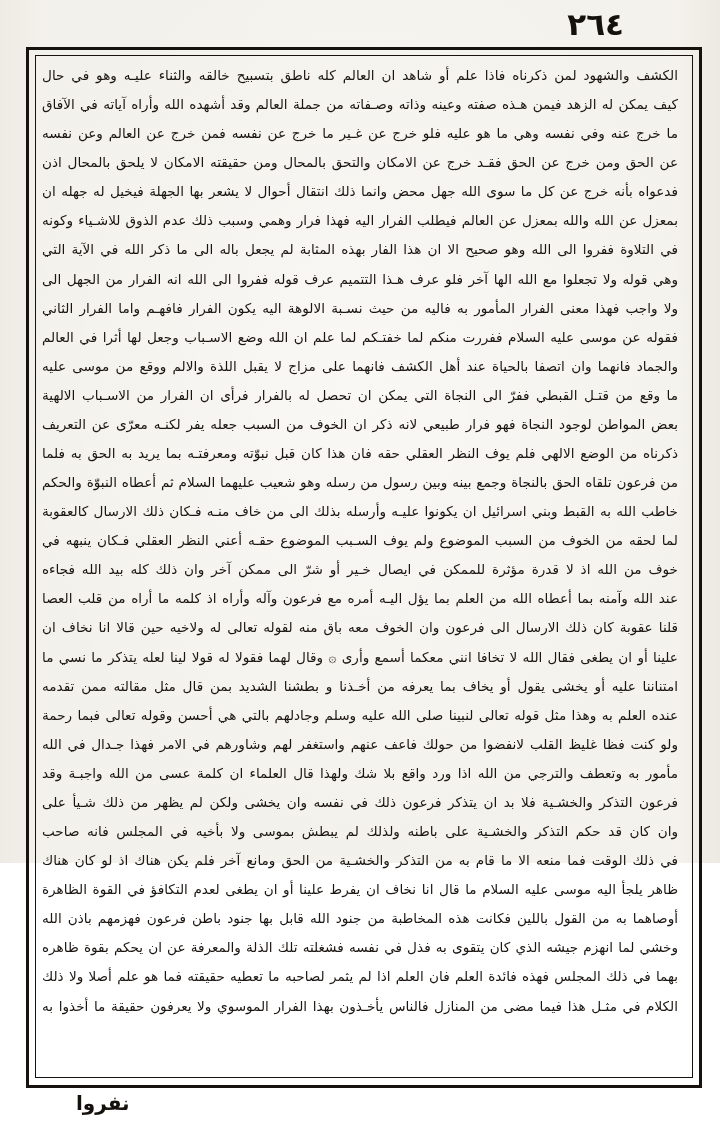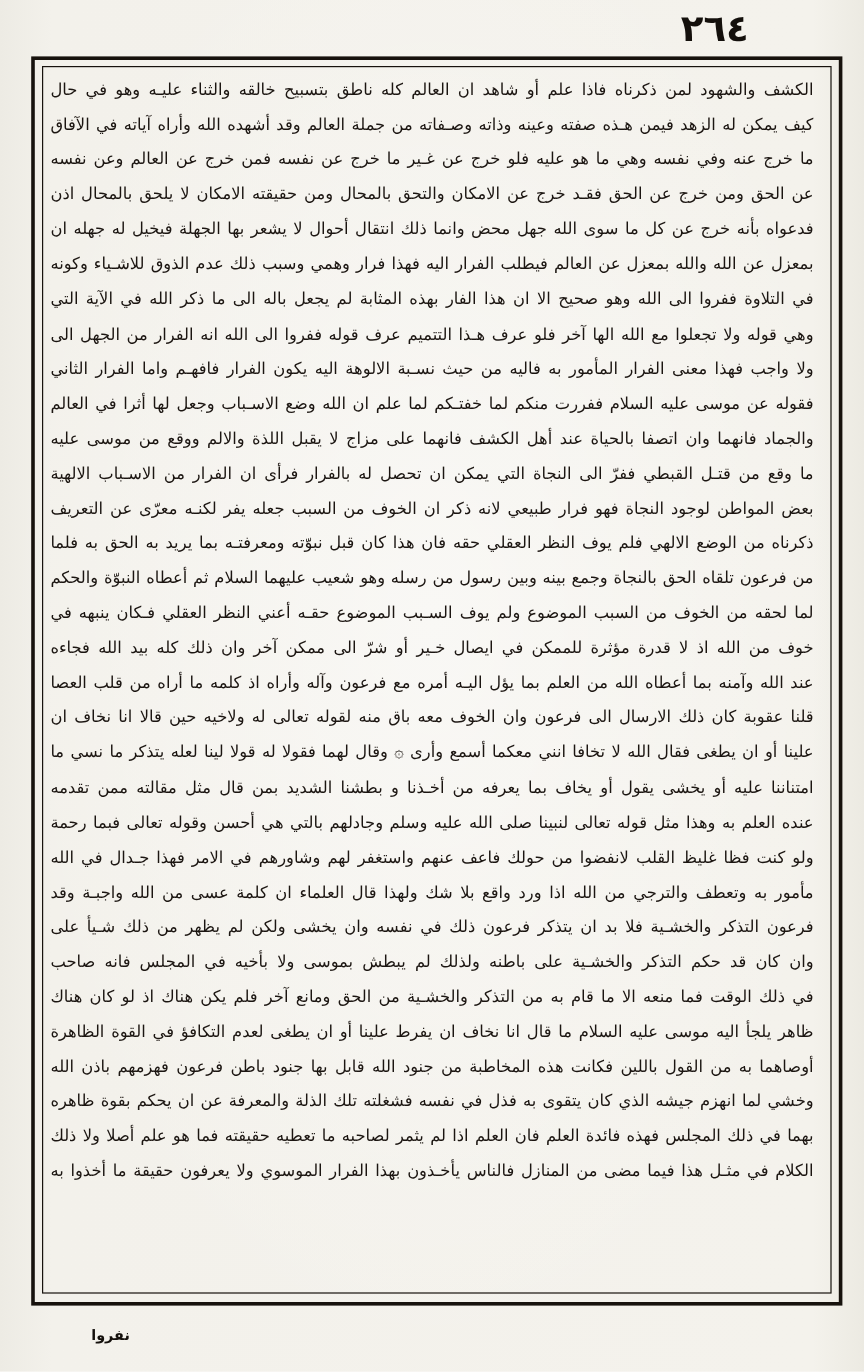"٢٦٤" .paper { height: 1143px -> 863px }
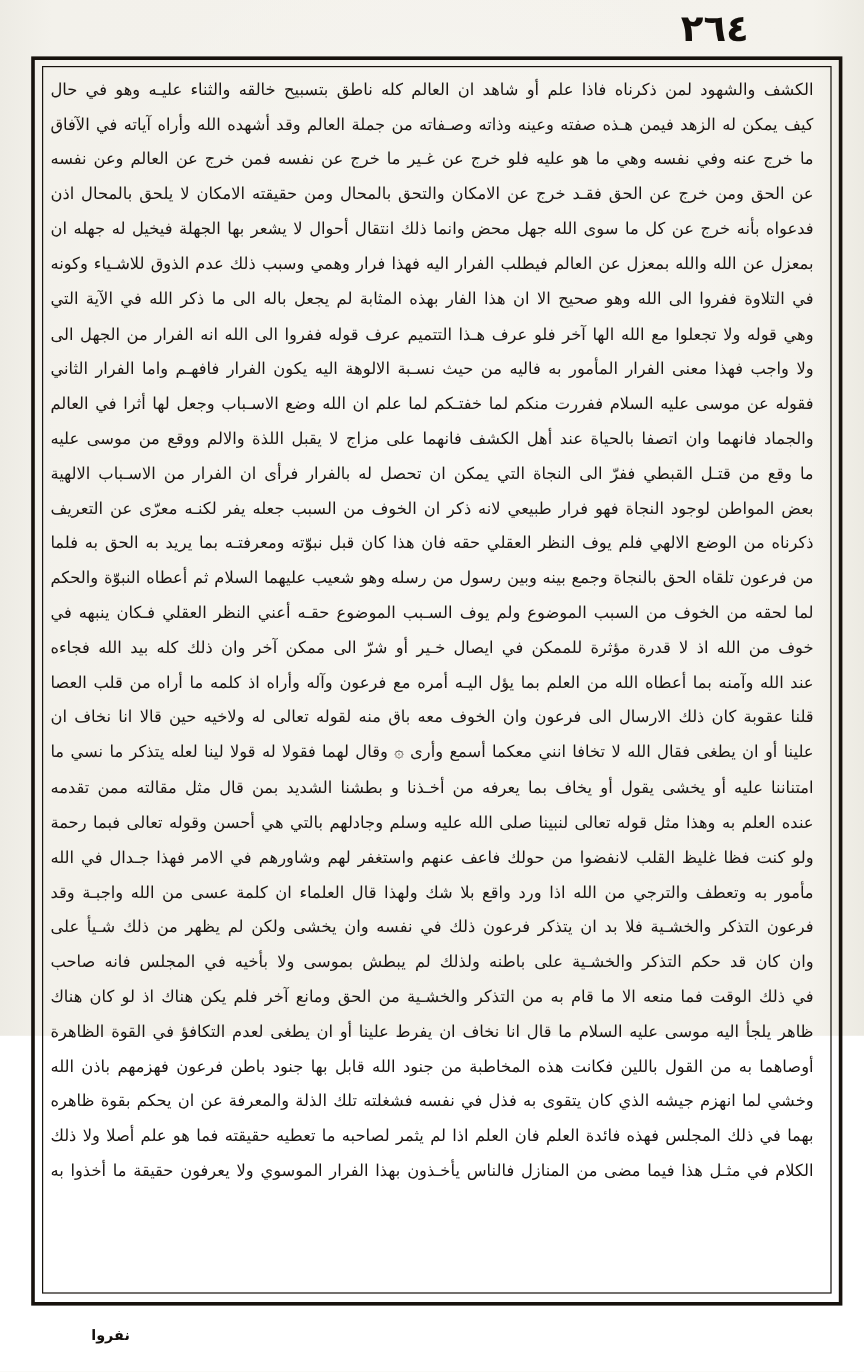"خاطب الله به القبط وبني" div.text-line { html: none -> <div>خاطب الله به القبط وبني اسرائيل ان يكونوا عليـه وأرسله بذلك الى من خاف منـه فـكان ذلك الارسال كالعقوبة</div> }
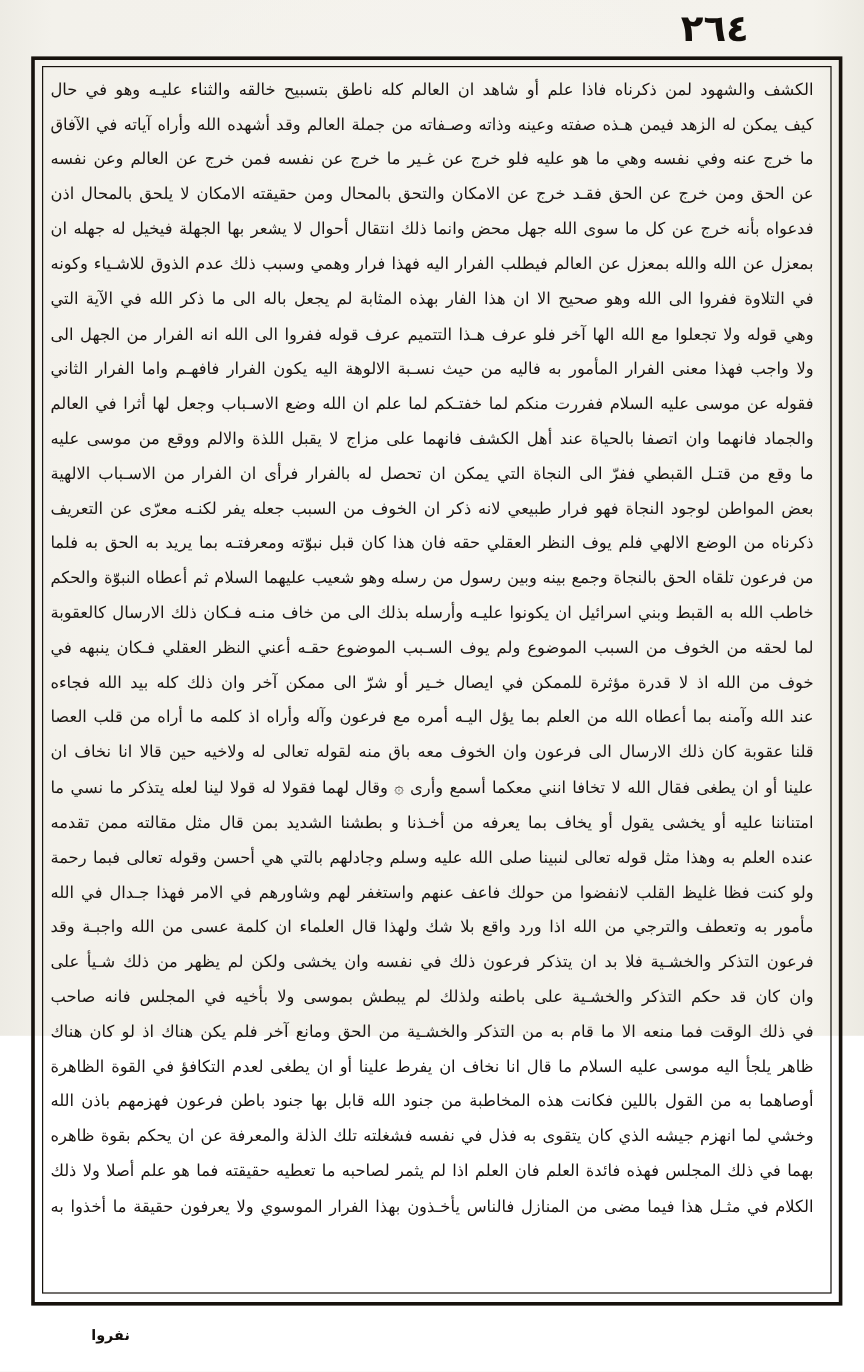"نفروا" .catchword { font-size: 12px -> 20px; margin-top: 15px -> none }
